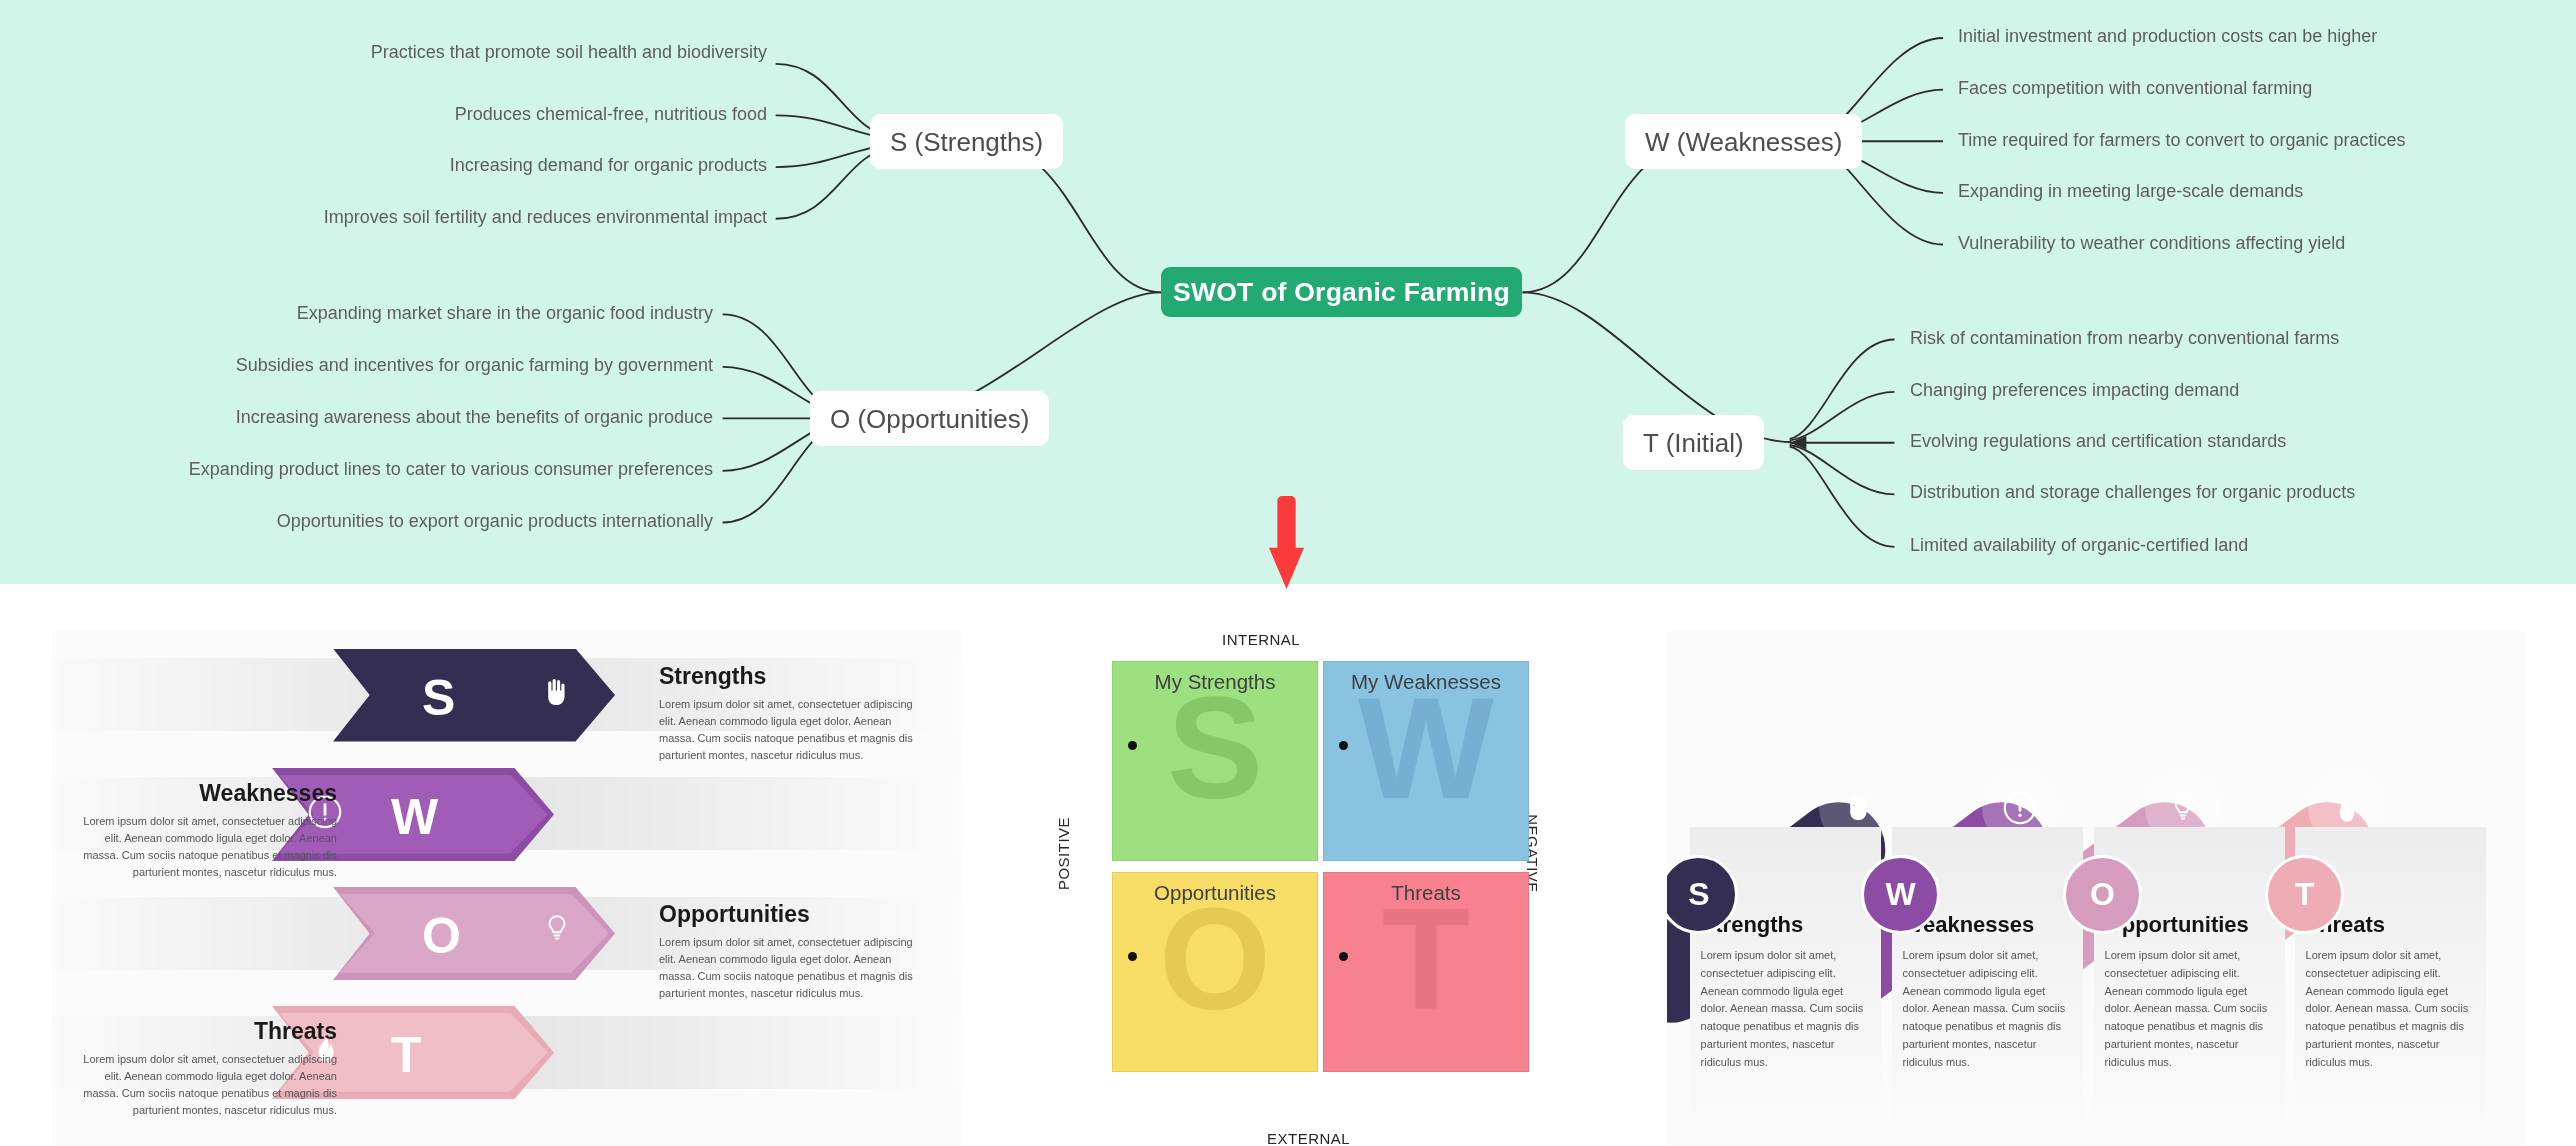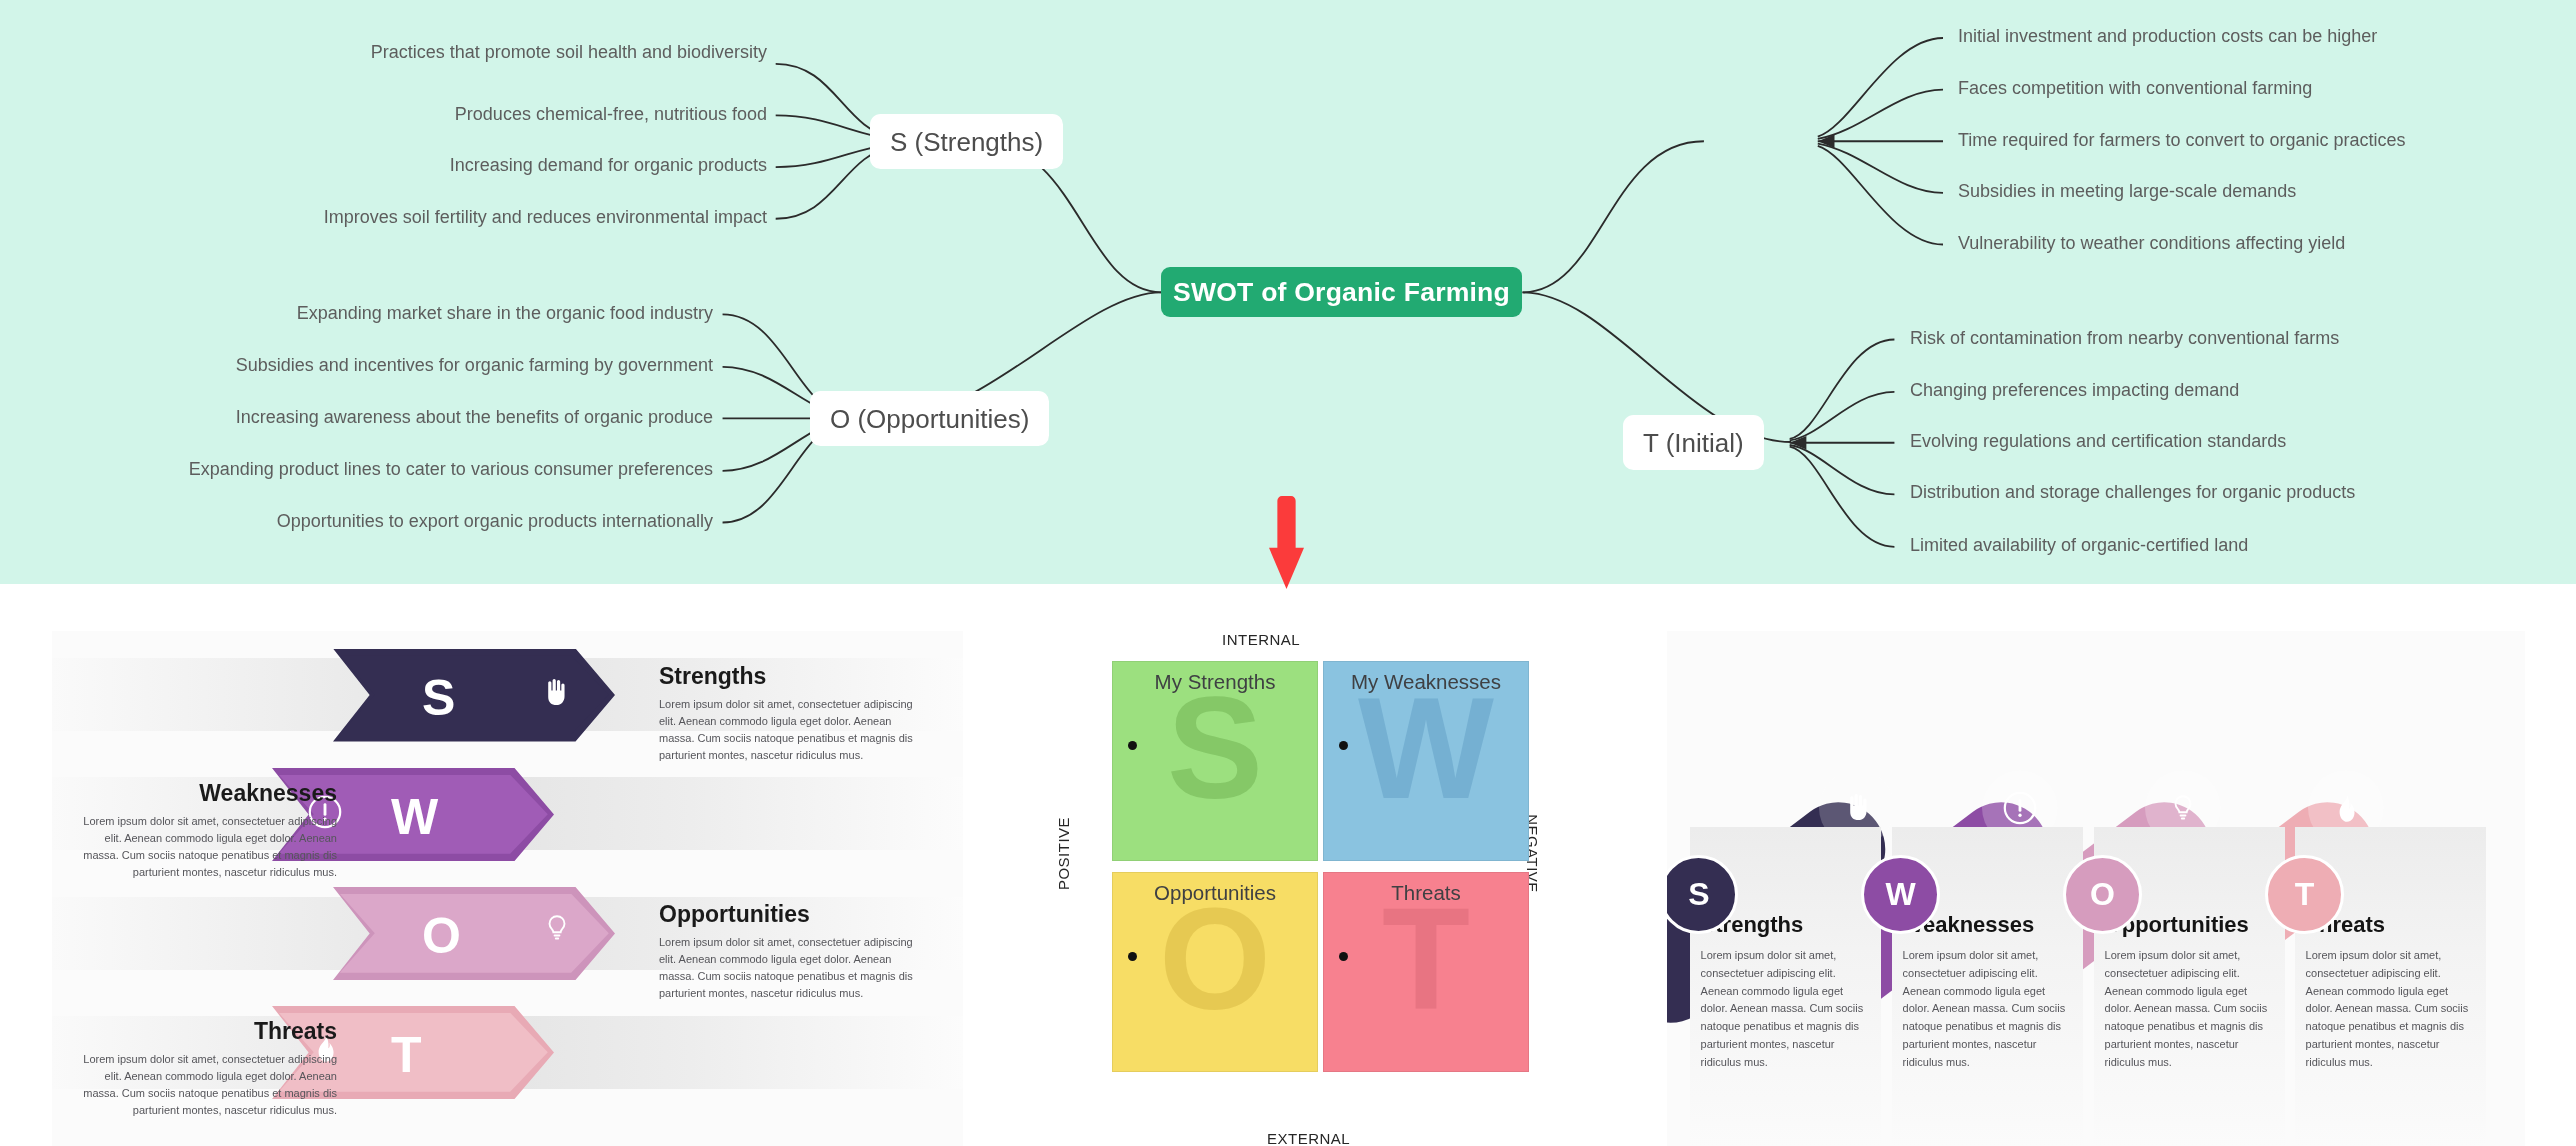"W (Weaknesses)" div.mm-node { html: none -> <div> <span>W (Weaknesses)</span> </div> }
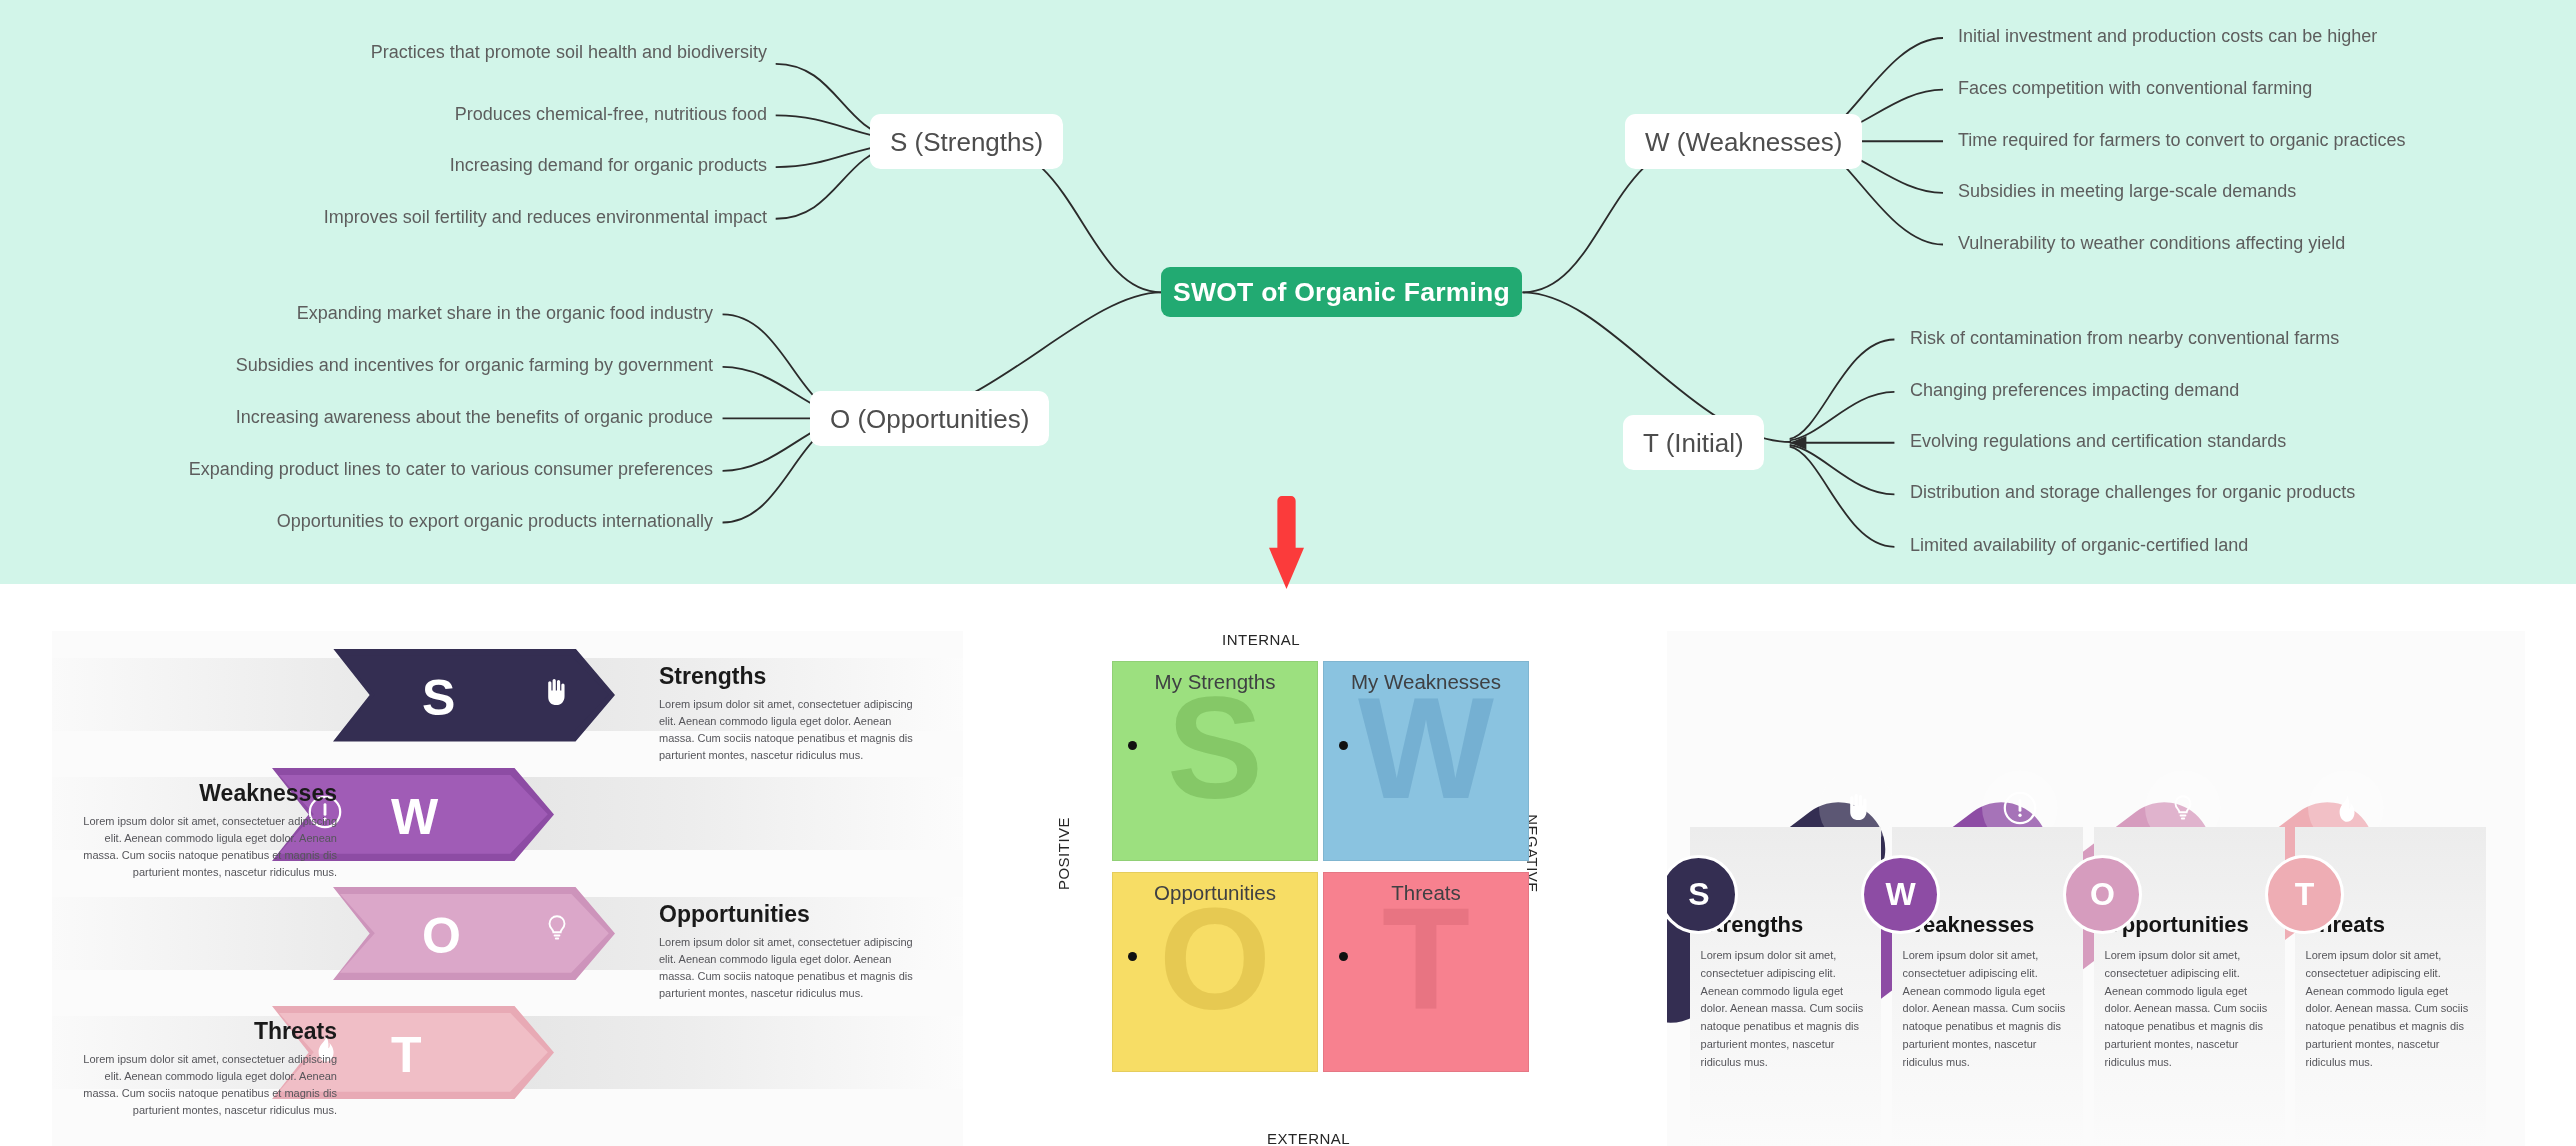"Subsidies in meeting large-scale demands" div.mm-leaf { text: Subsidies -> Expanding }
